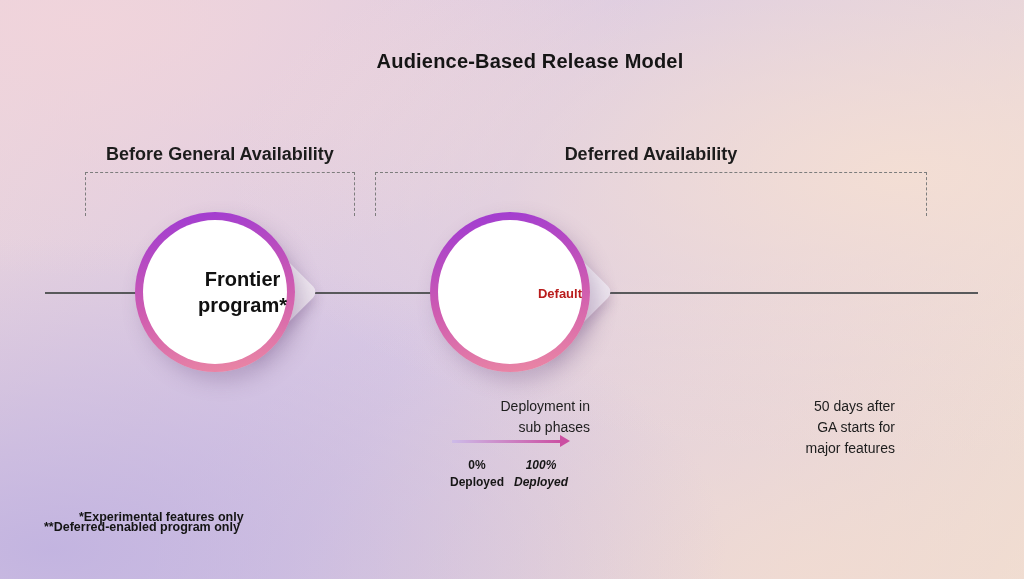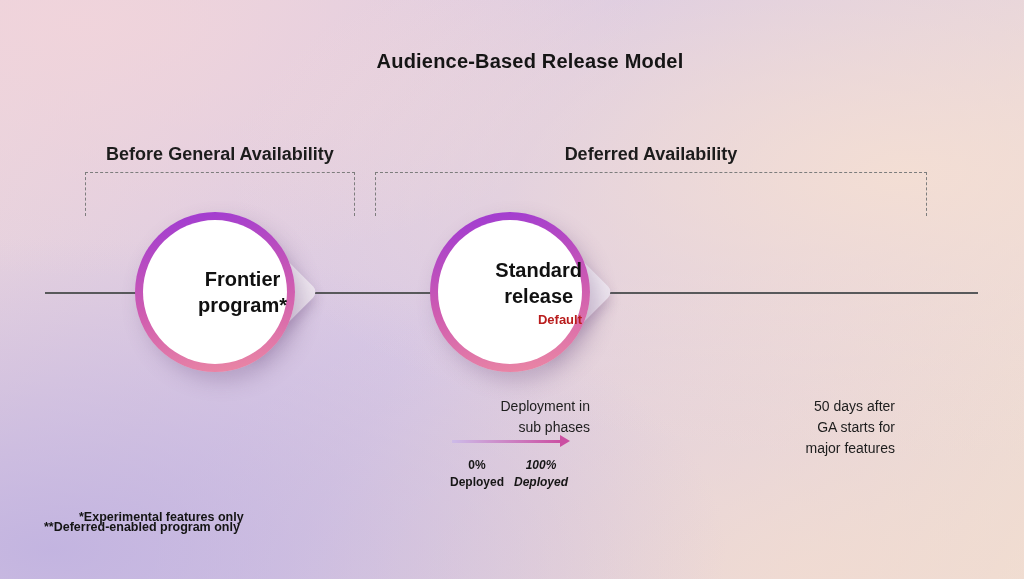"Standard" div.stage-label { html: <div>Standard release</div> -> none }
